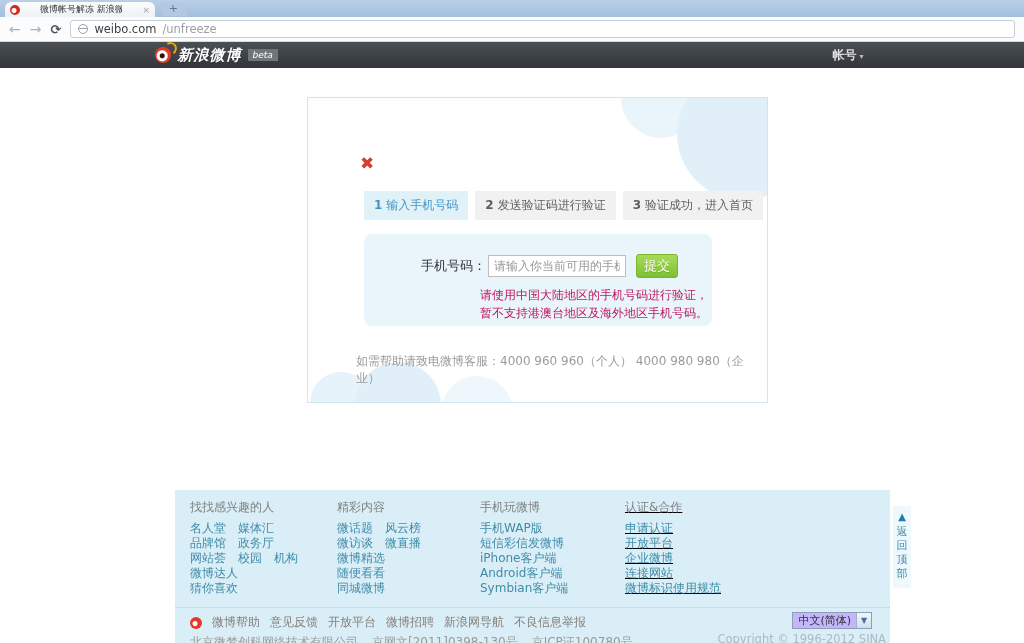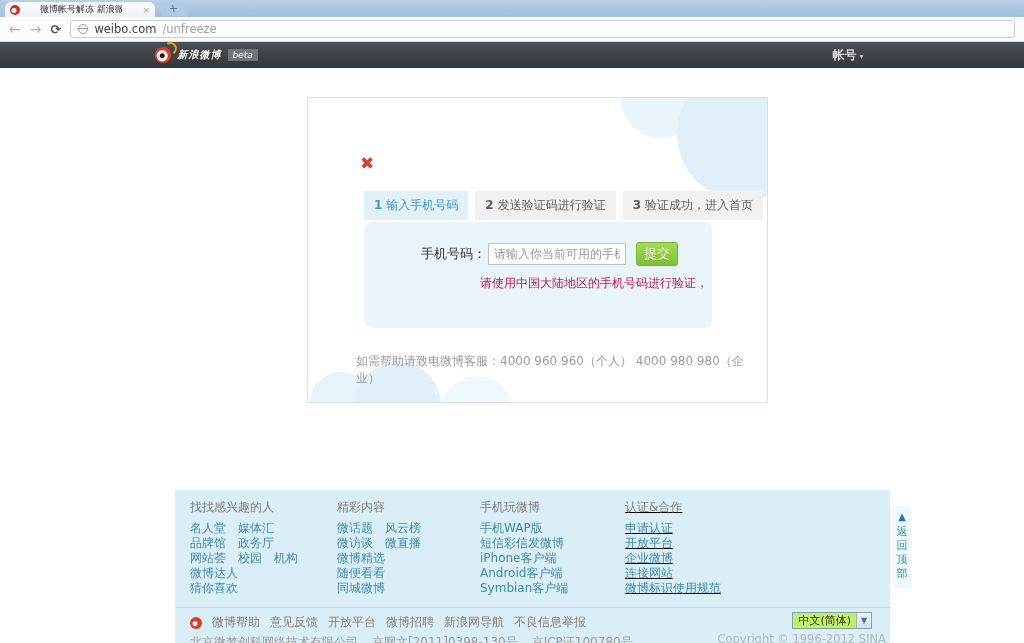"新浪微博" .logo-text { font-size: 10px -> 15px }
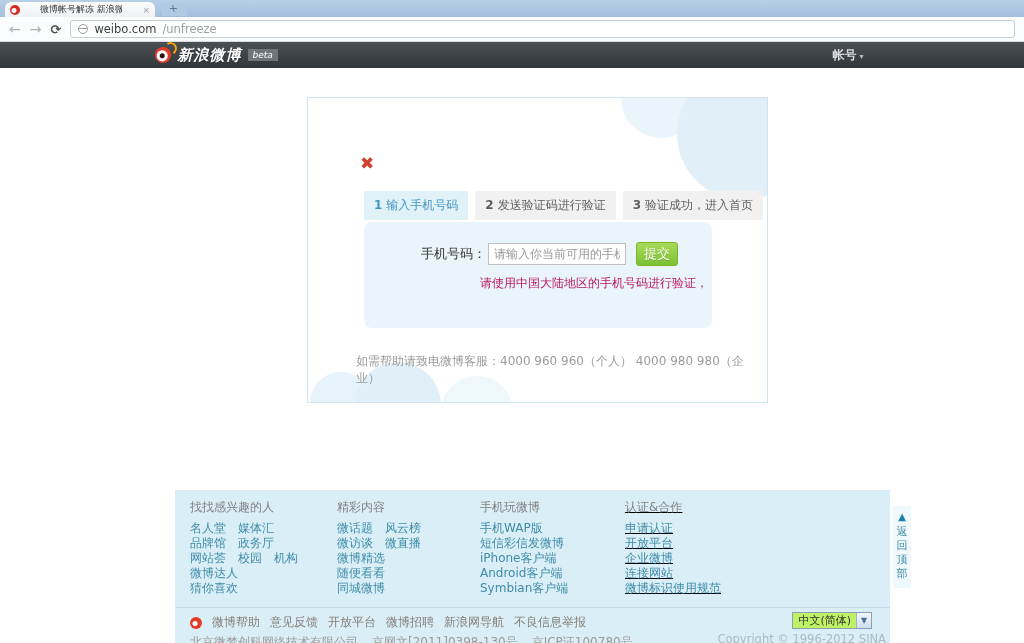"手机号码：" .panel { height: 106px -> 92px; top: 124px -> 136px }
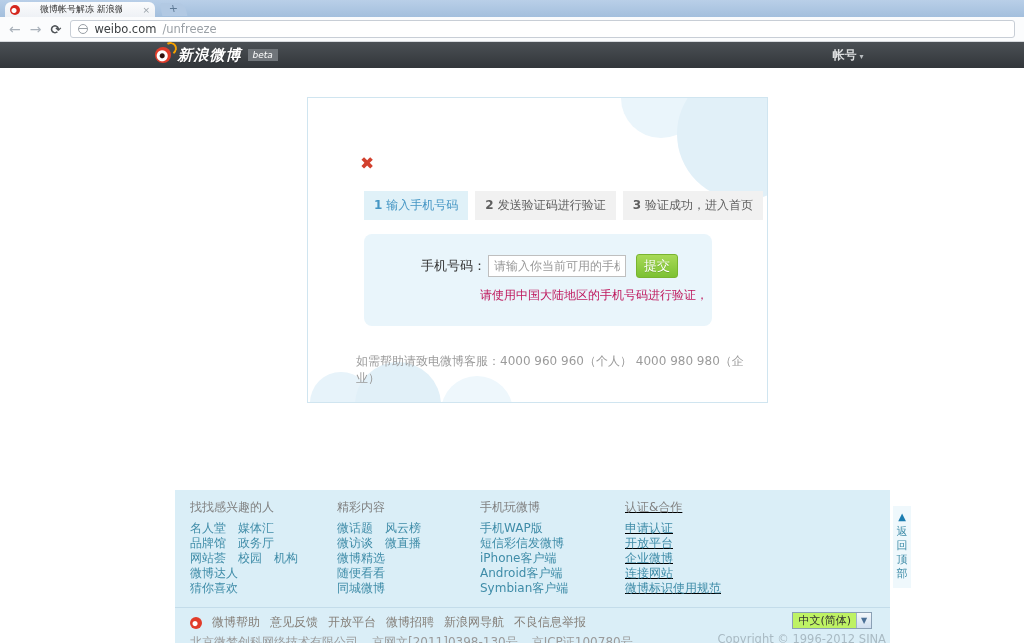"暂不支持港澳台地区及海外地区手机号码。" div { html: none -> <div>暂不支持港澳台地区及海外地区手机号码。</div> }
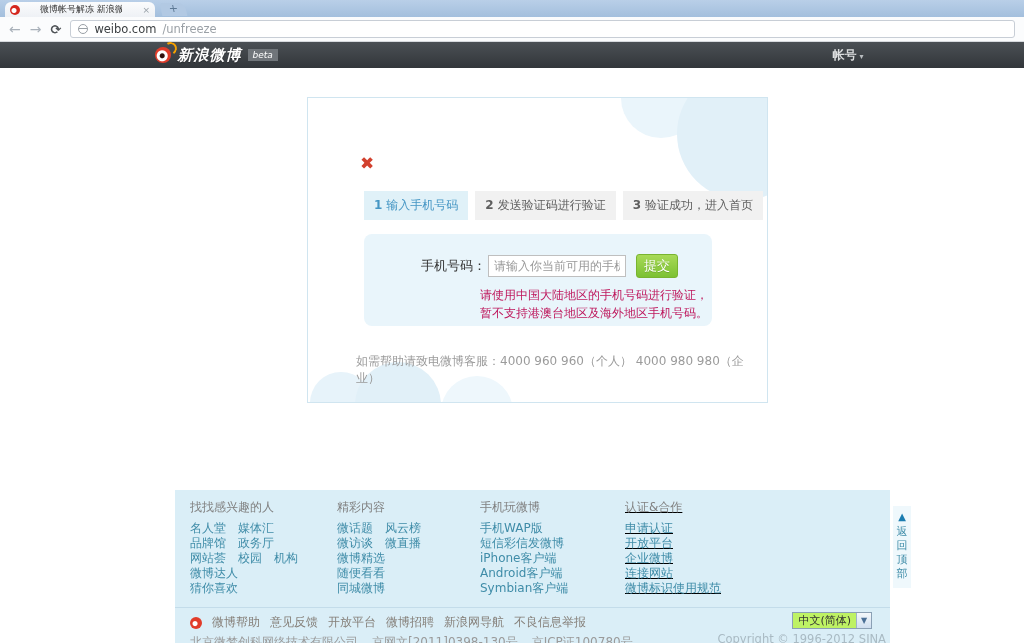"中文(简体)" .langsel { background: #bef264 -> #c4b5fd }
